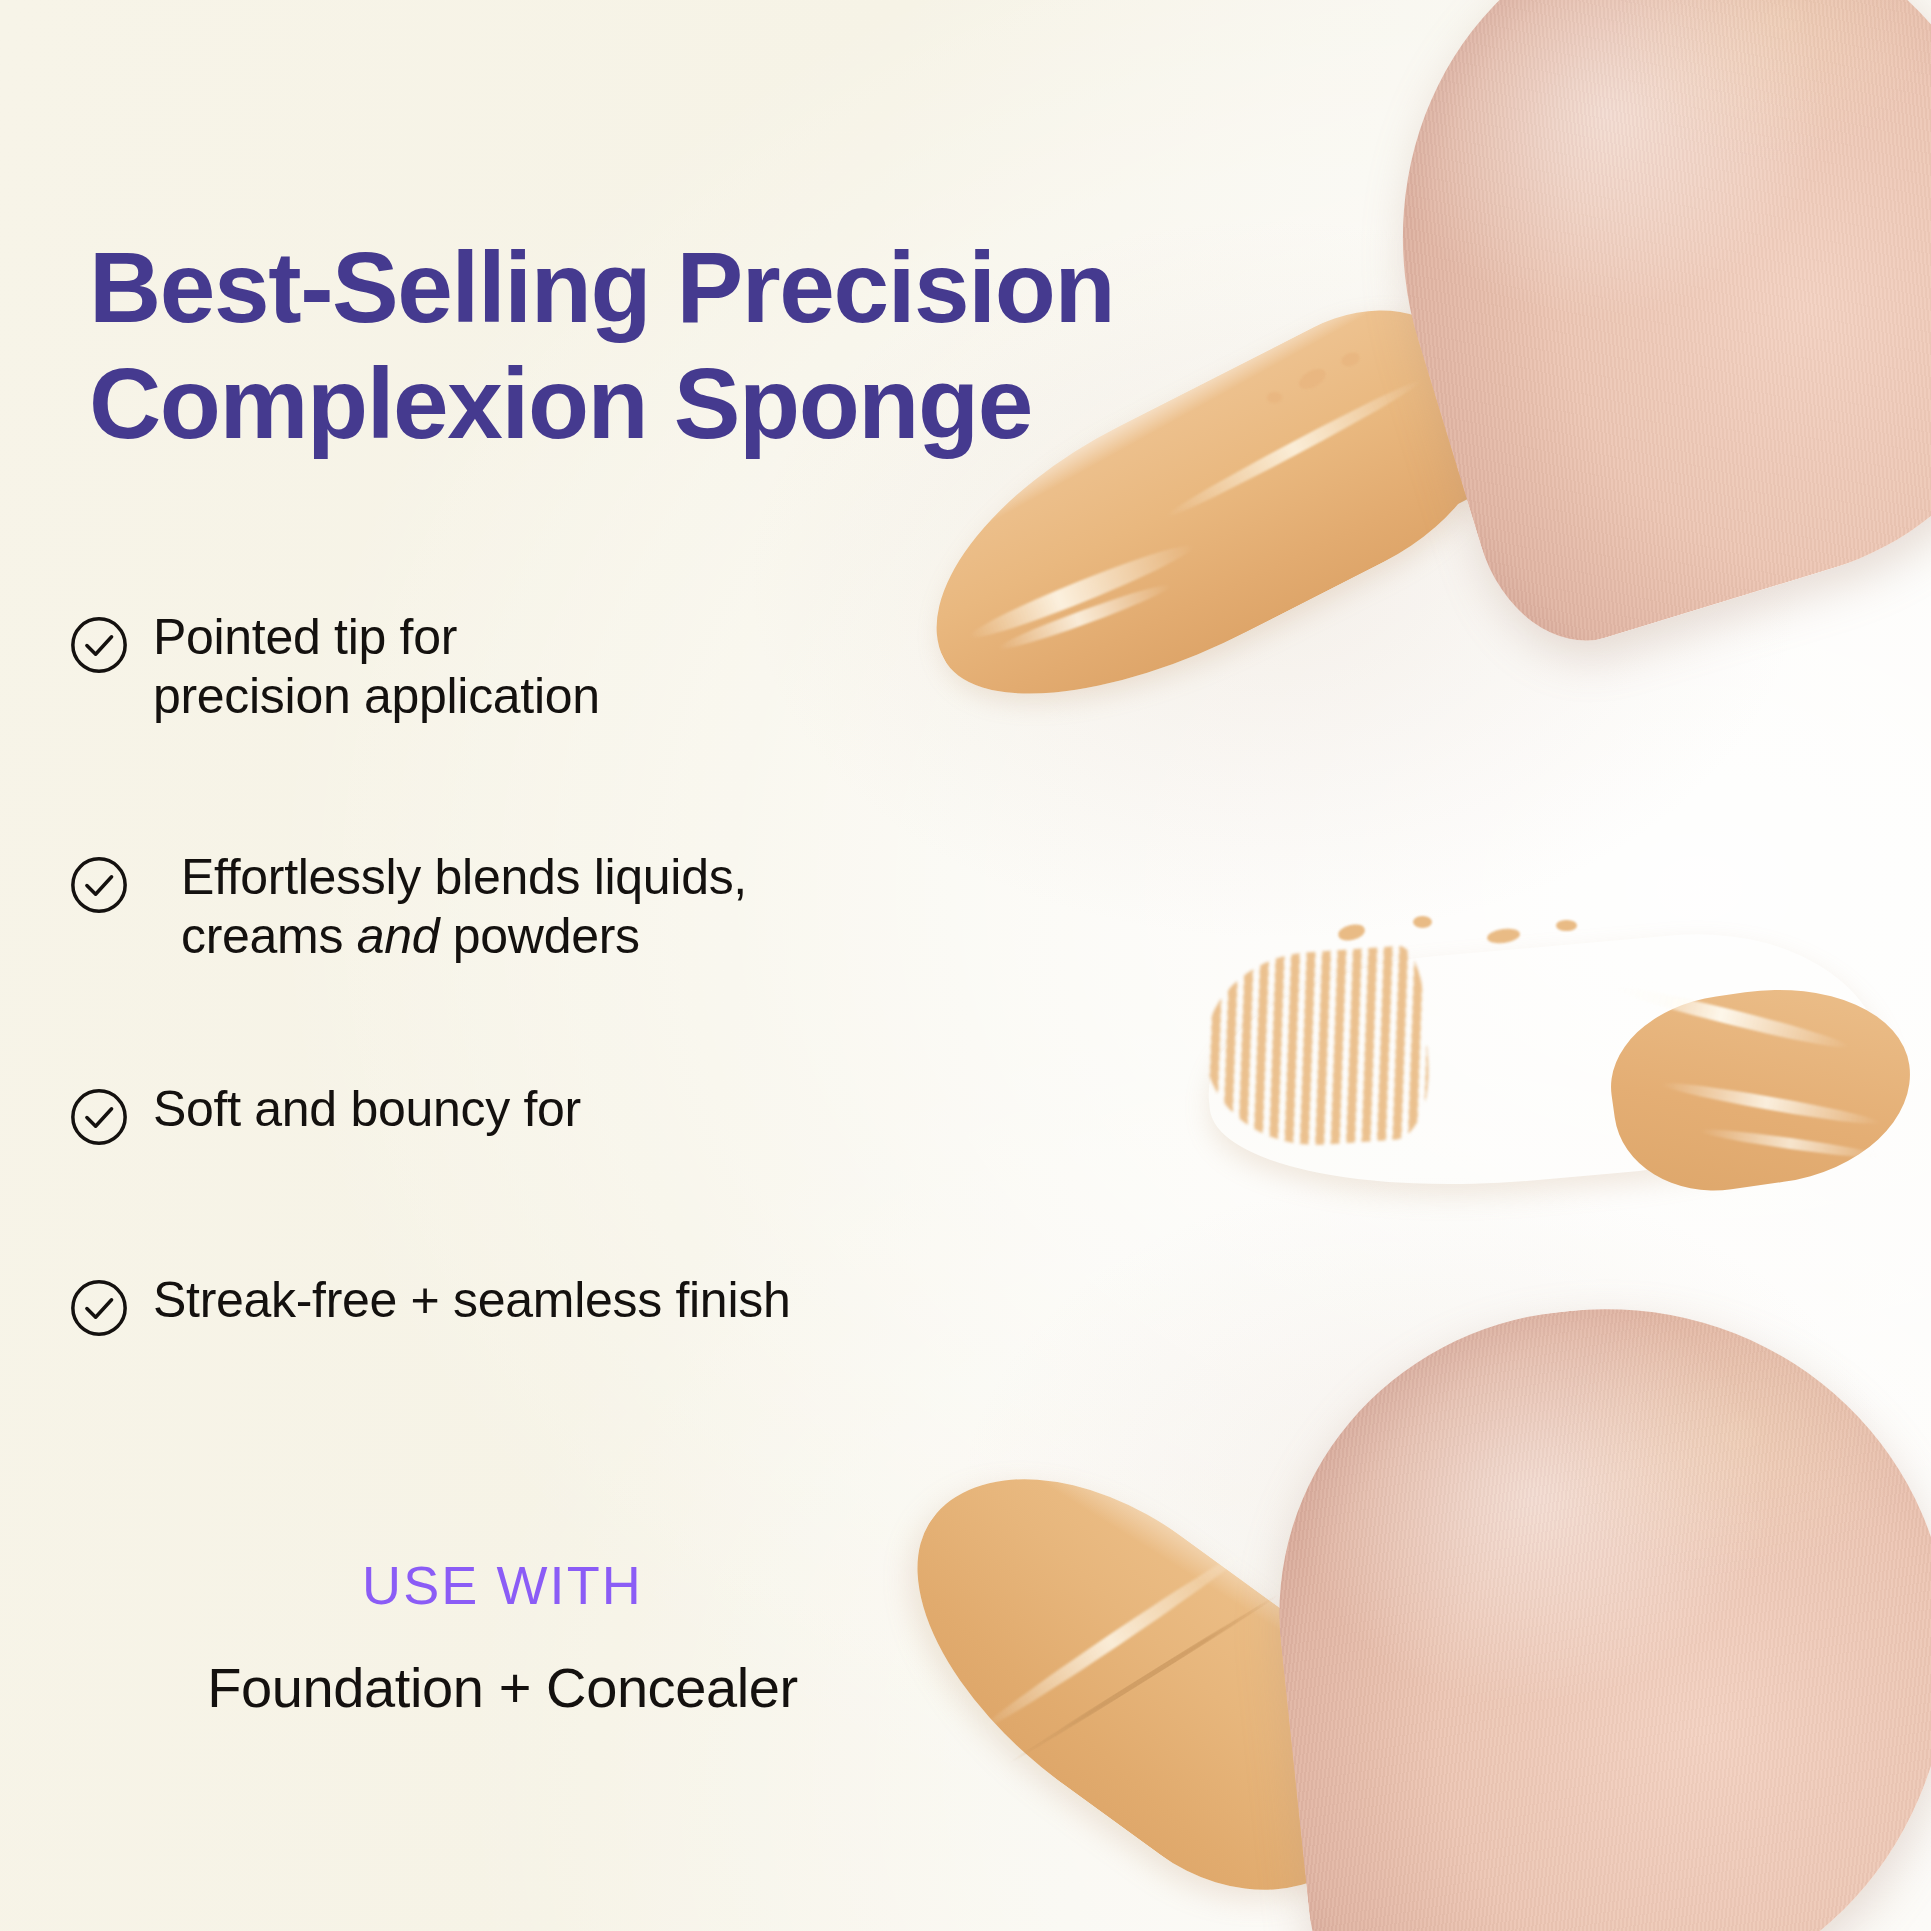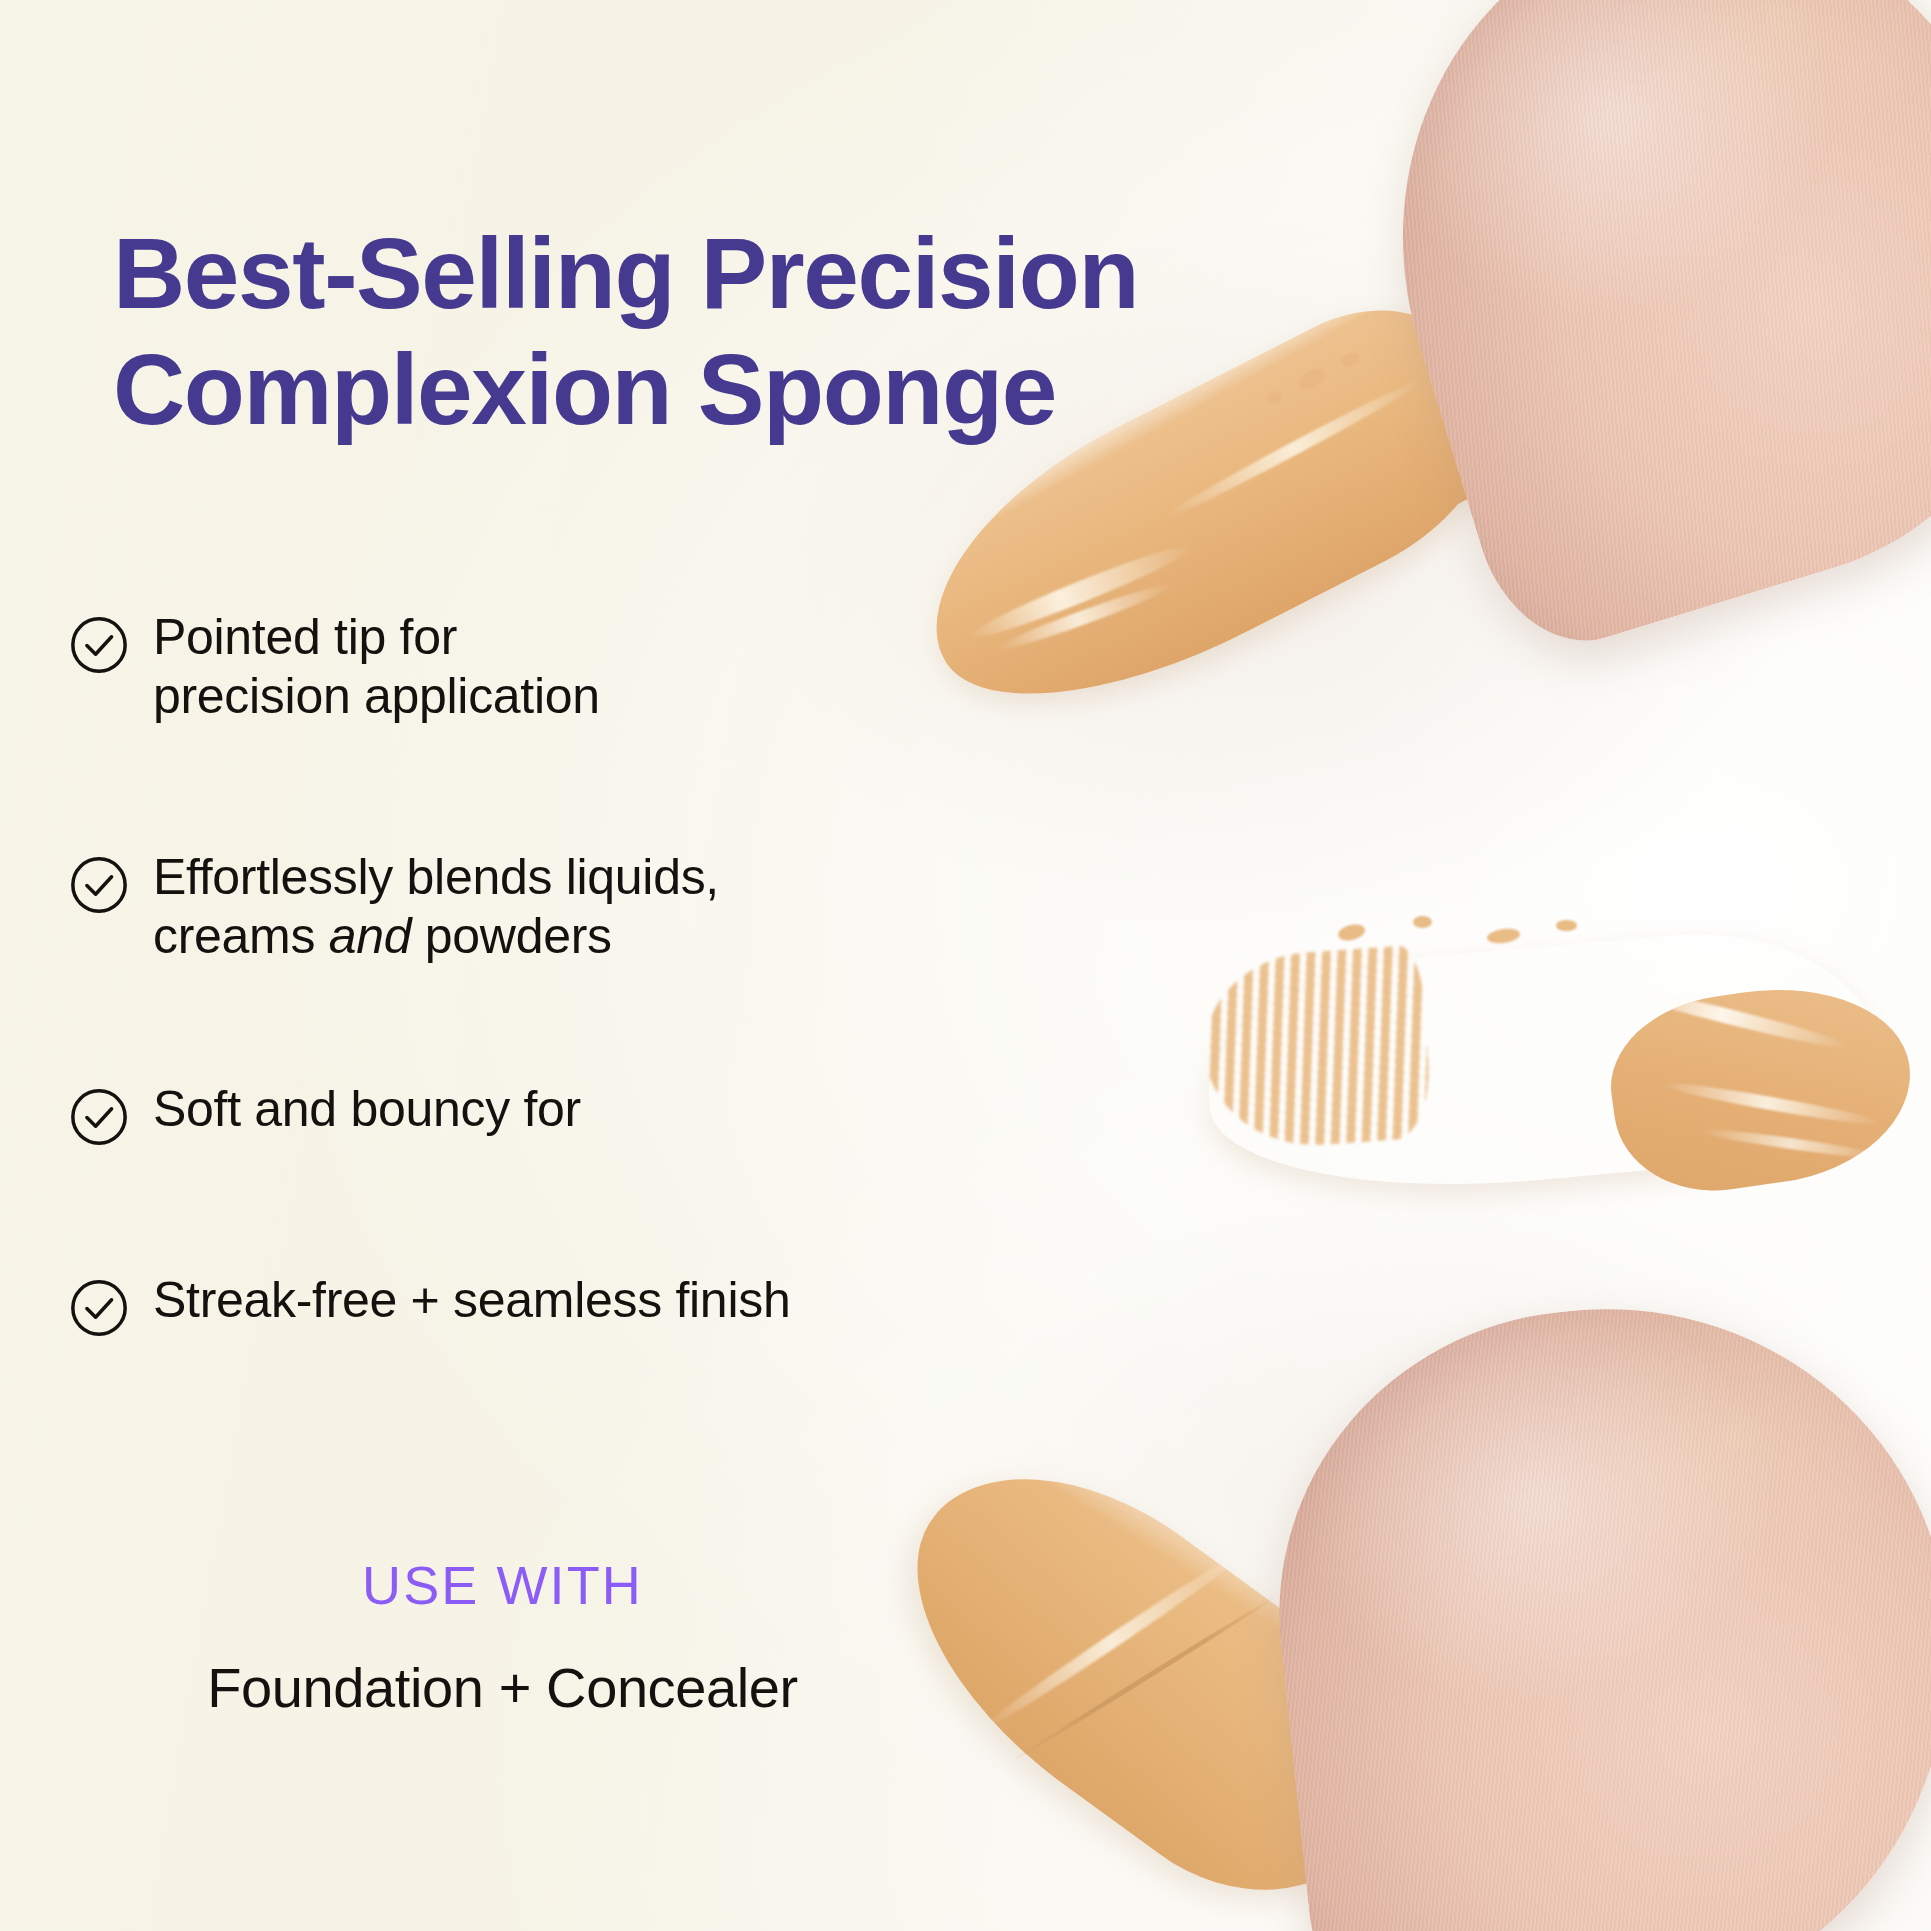"Best-Selling Precision" #headline { margin-left: 24px -> none; top: 148px -> 162px }
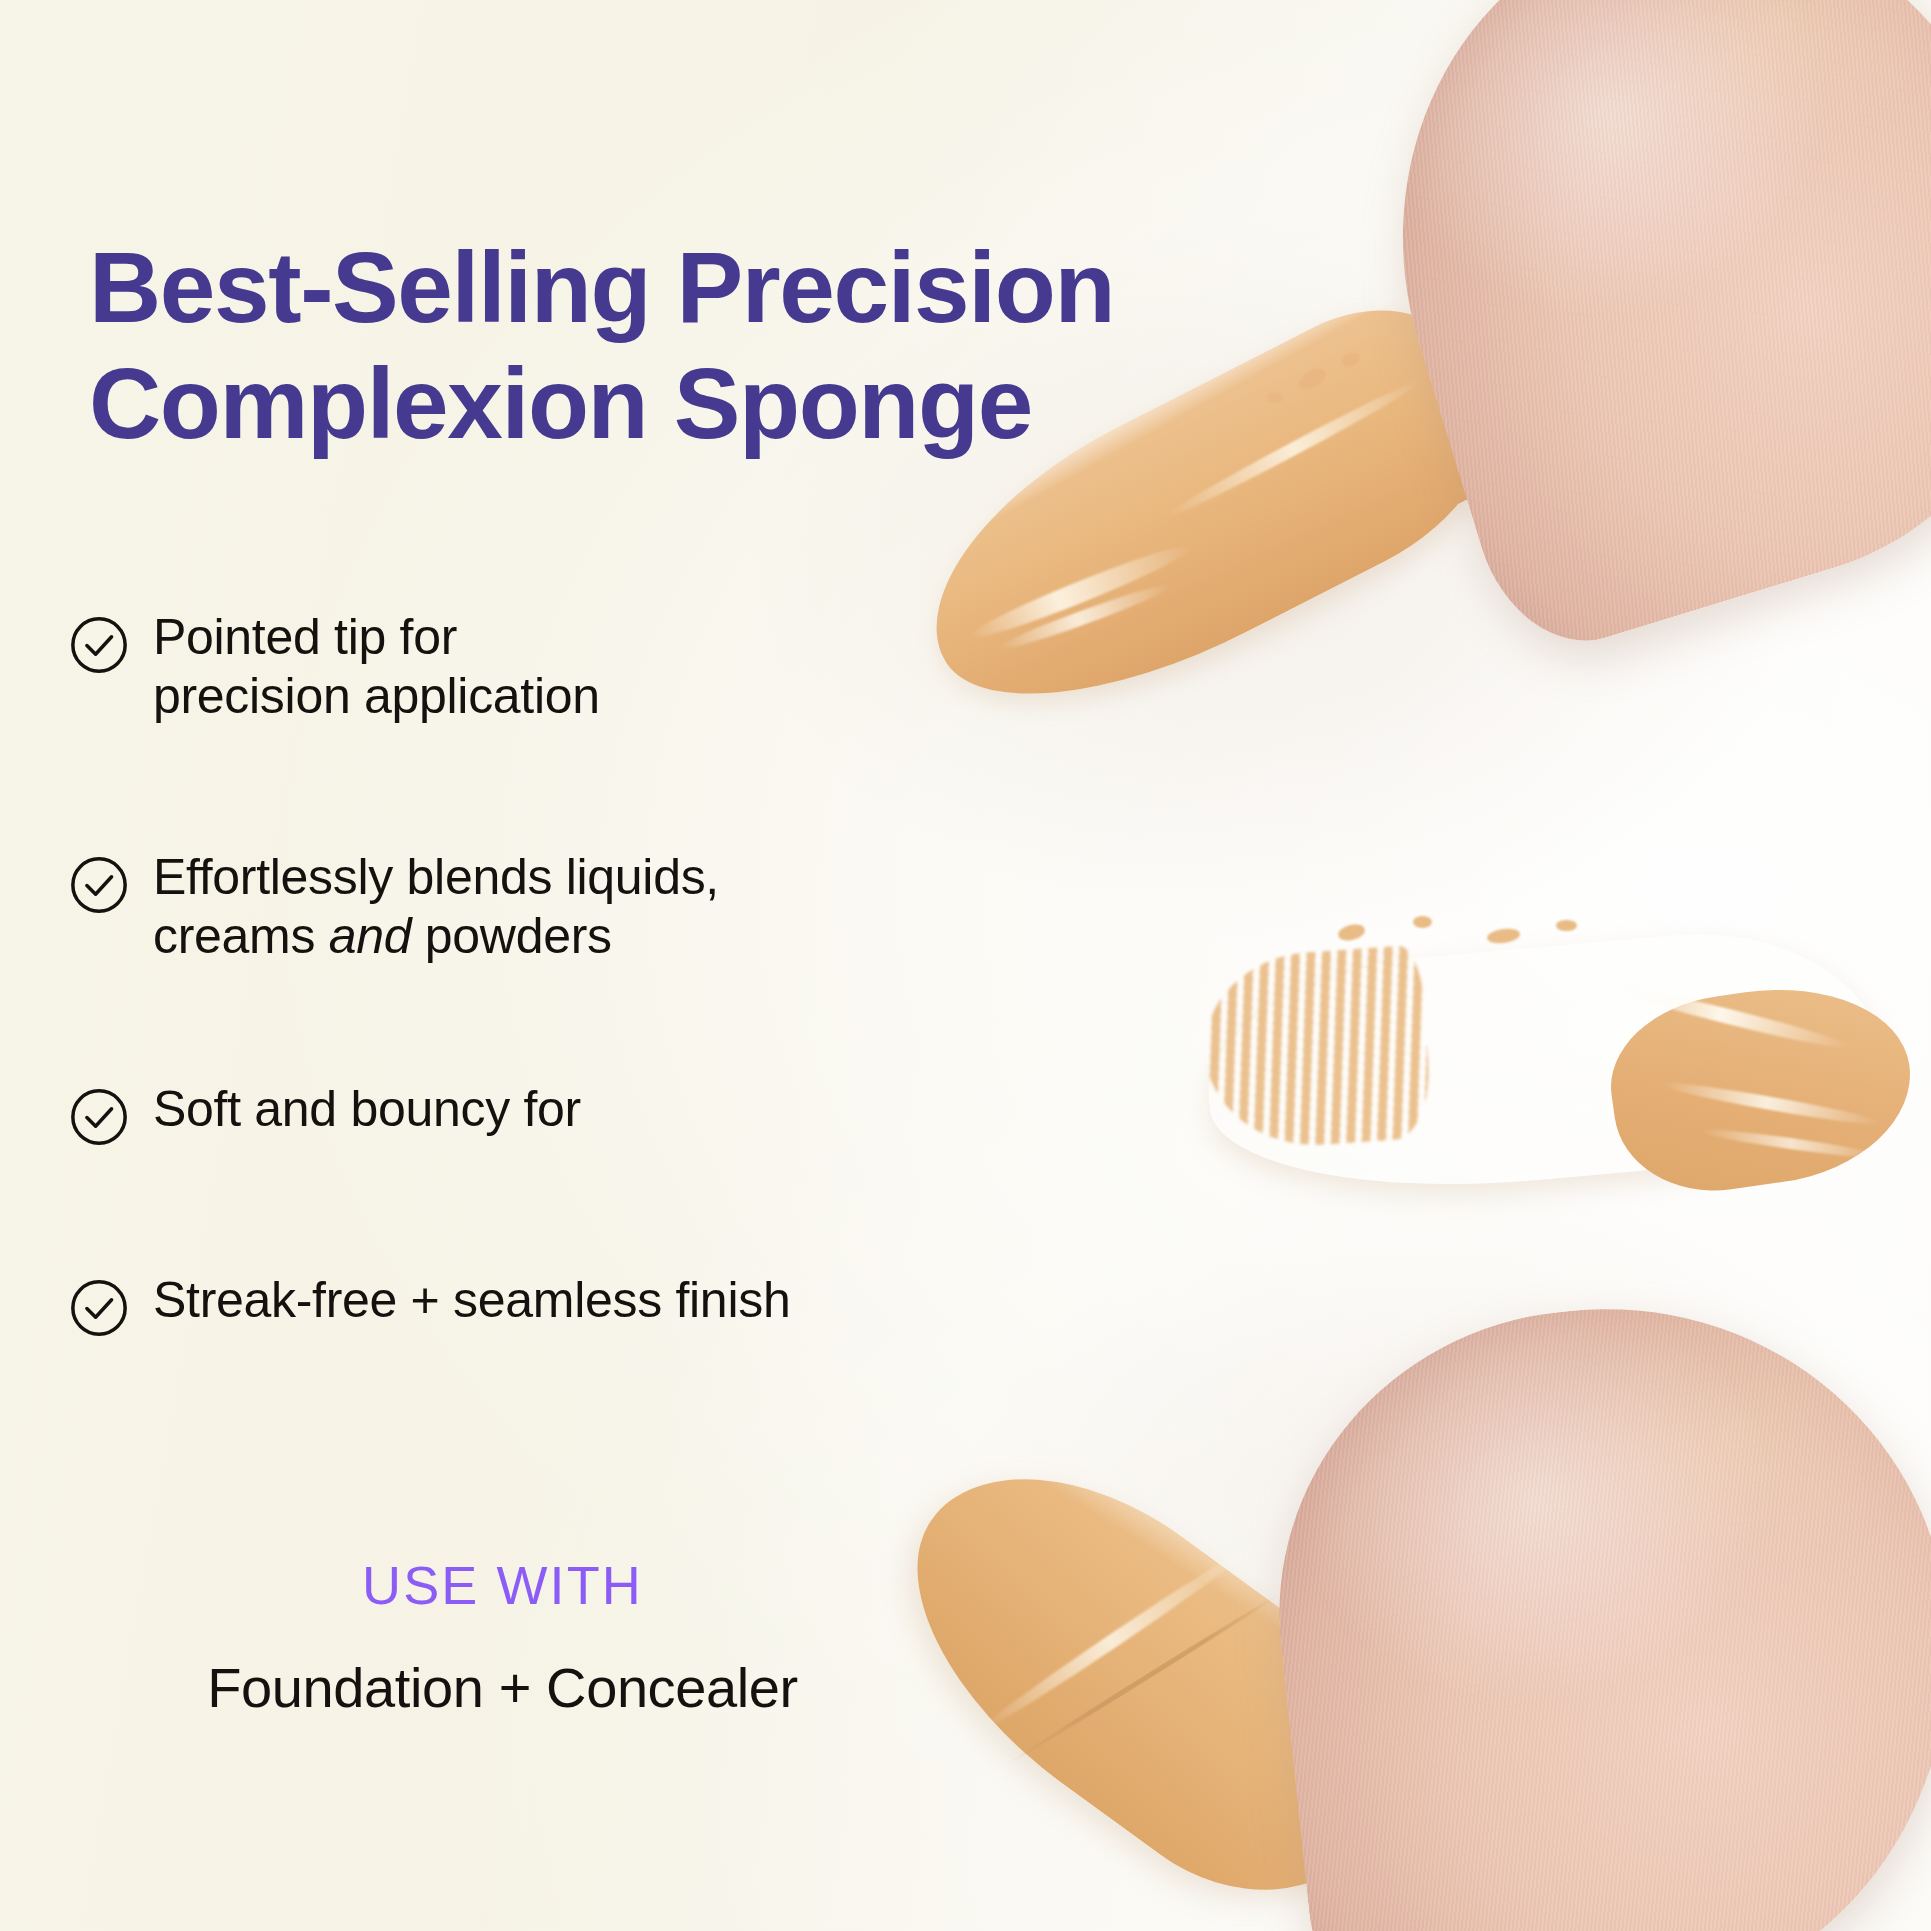"Effortlessly blends liquids," #benefit-2 { gap: none -> 28px }
